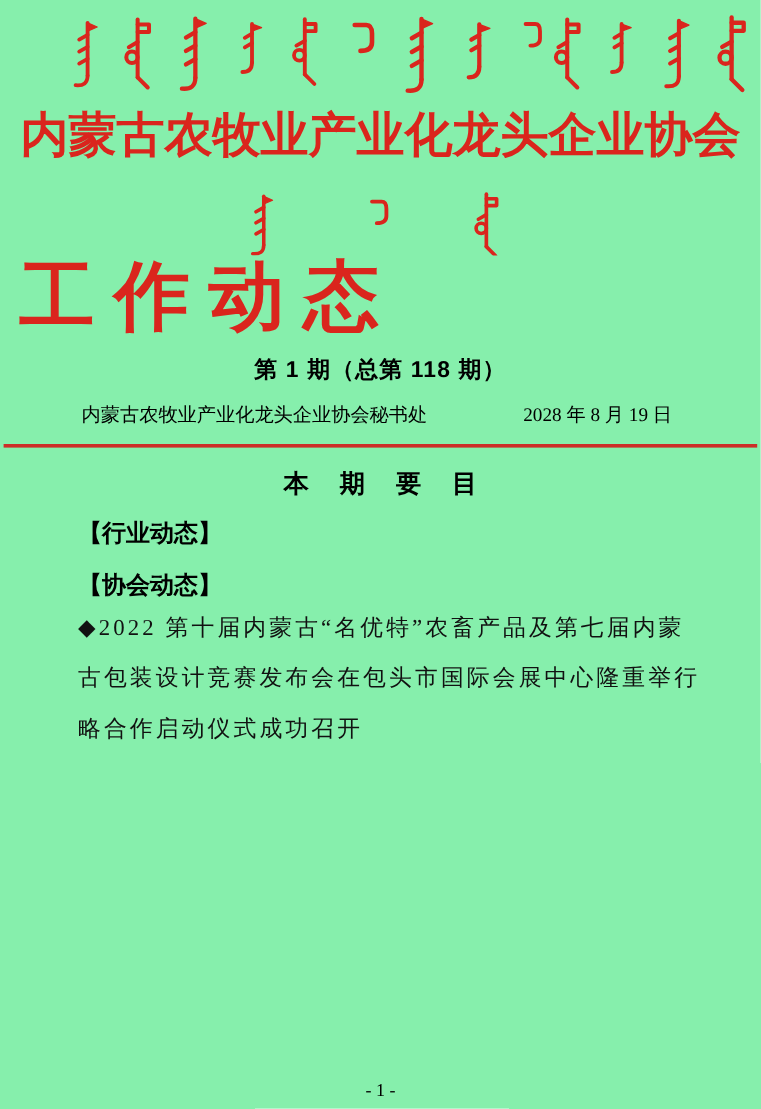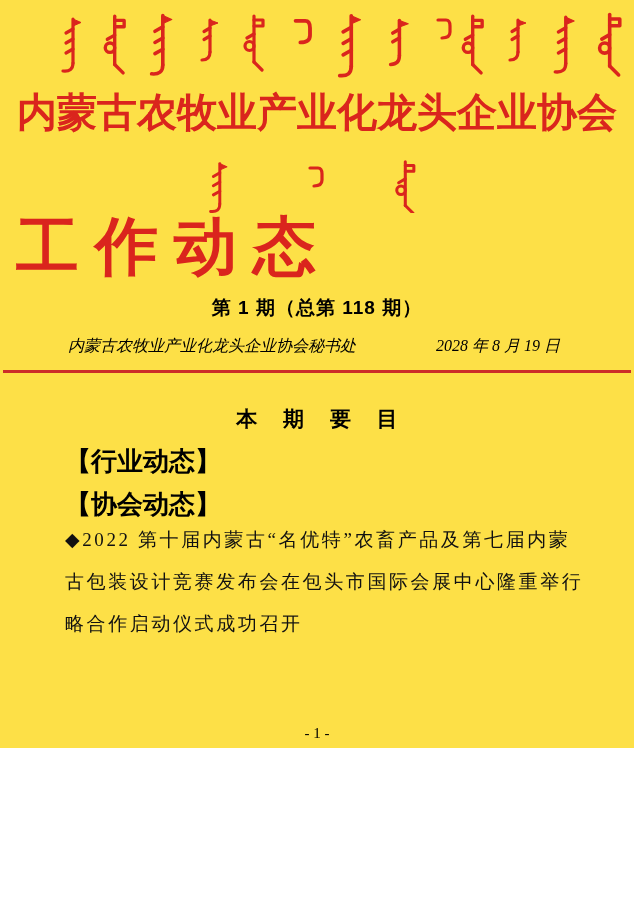"内蒙古农牧业产业化龙头企业协会" .page { background: #fde047 -> #86efac; height: 748px -> 924px }
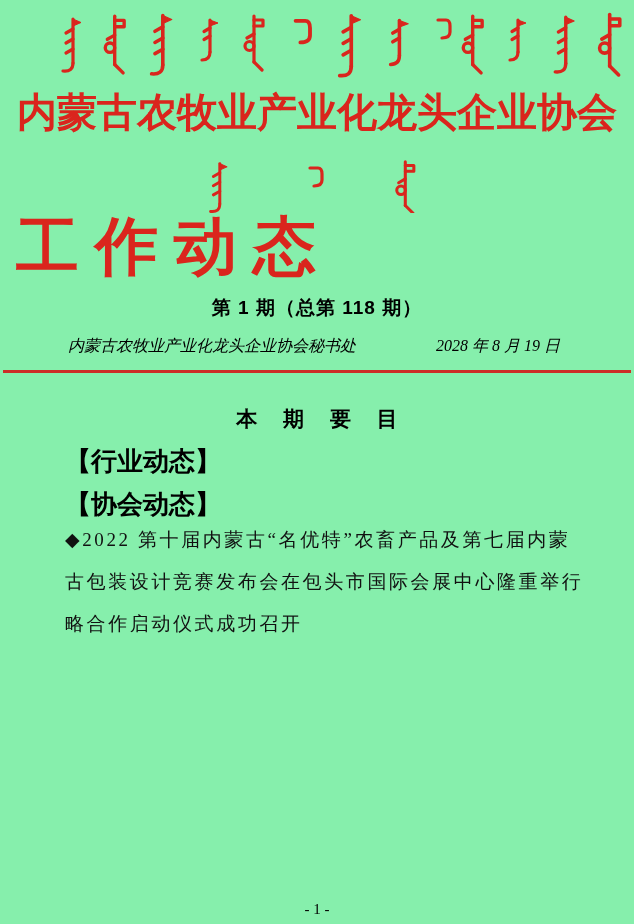"内蒙古农牧业产业化龙头企业协会秘书处" .pub-row { font-style: italic -> none }
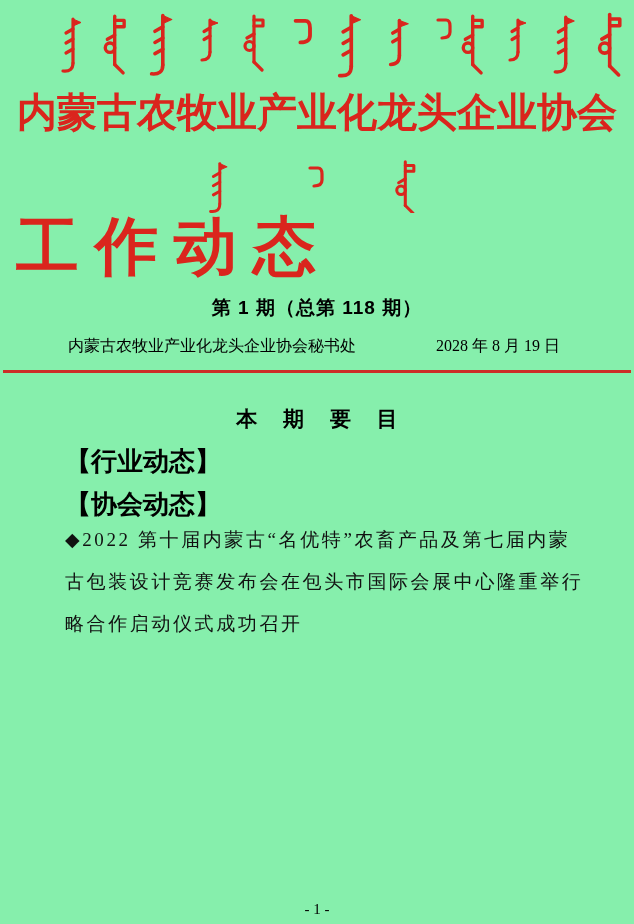"本 期 要 目" .toc-title { margin-top: 32px -> 16px }
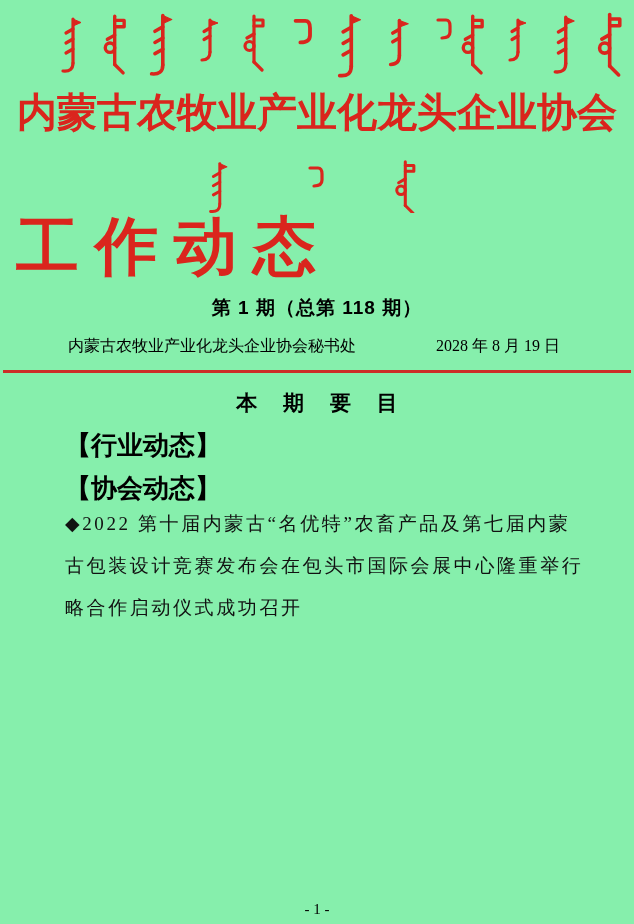"【行业动态】" .toc-heading { font-size: 26px -> 20px }
